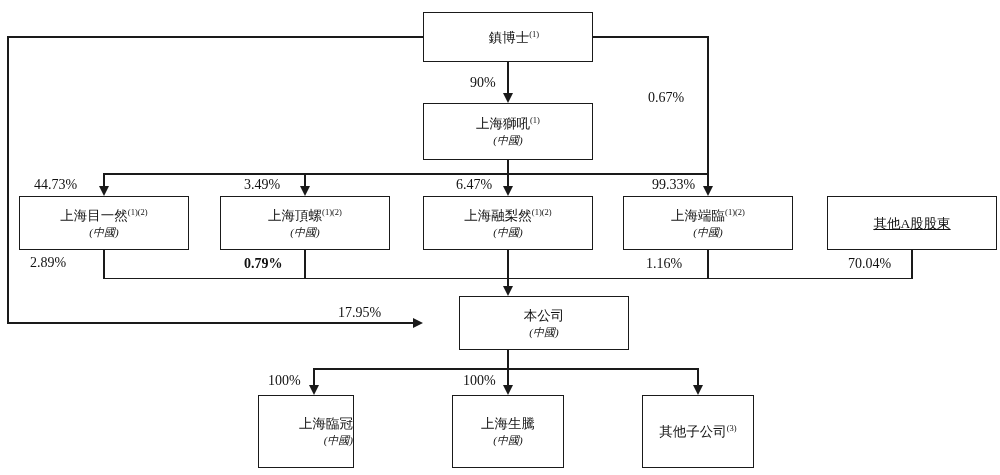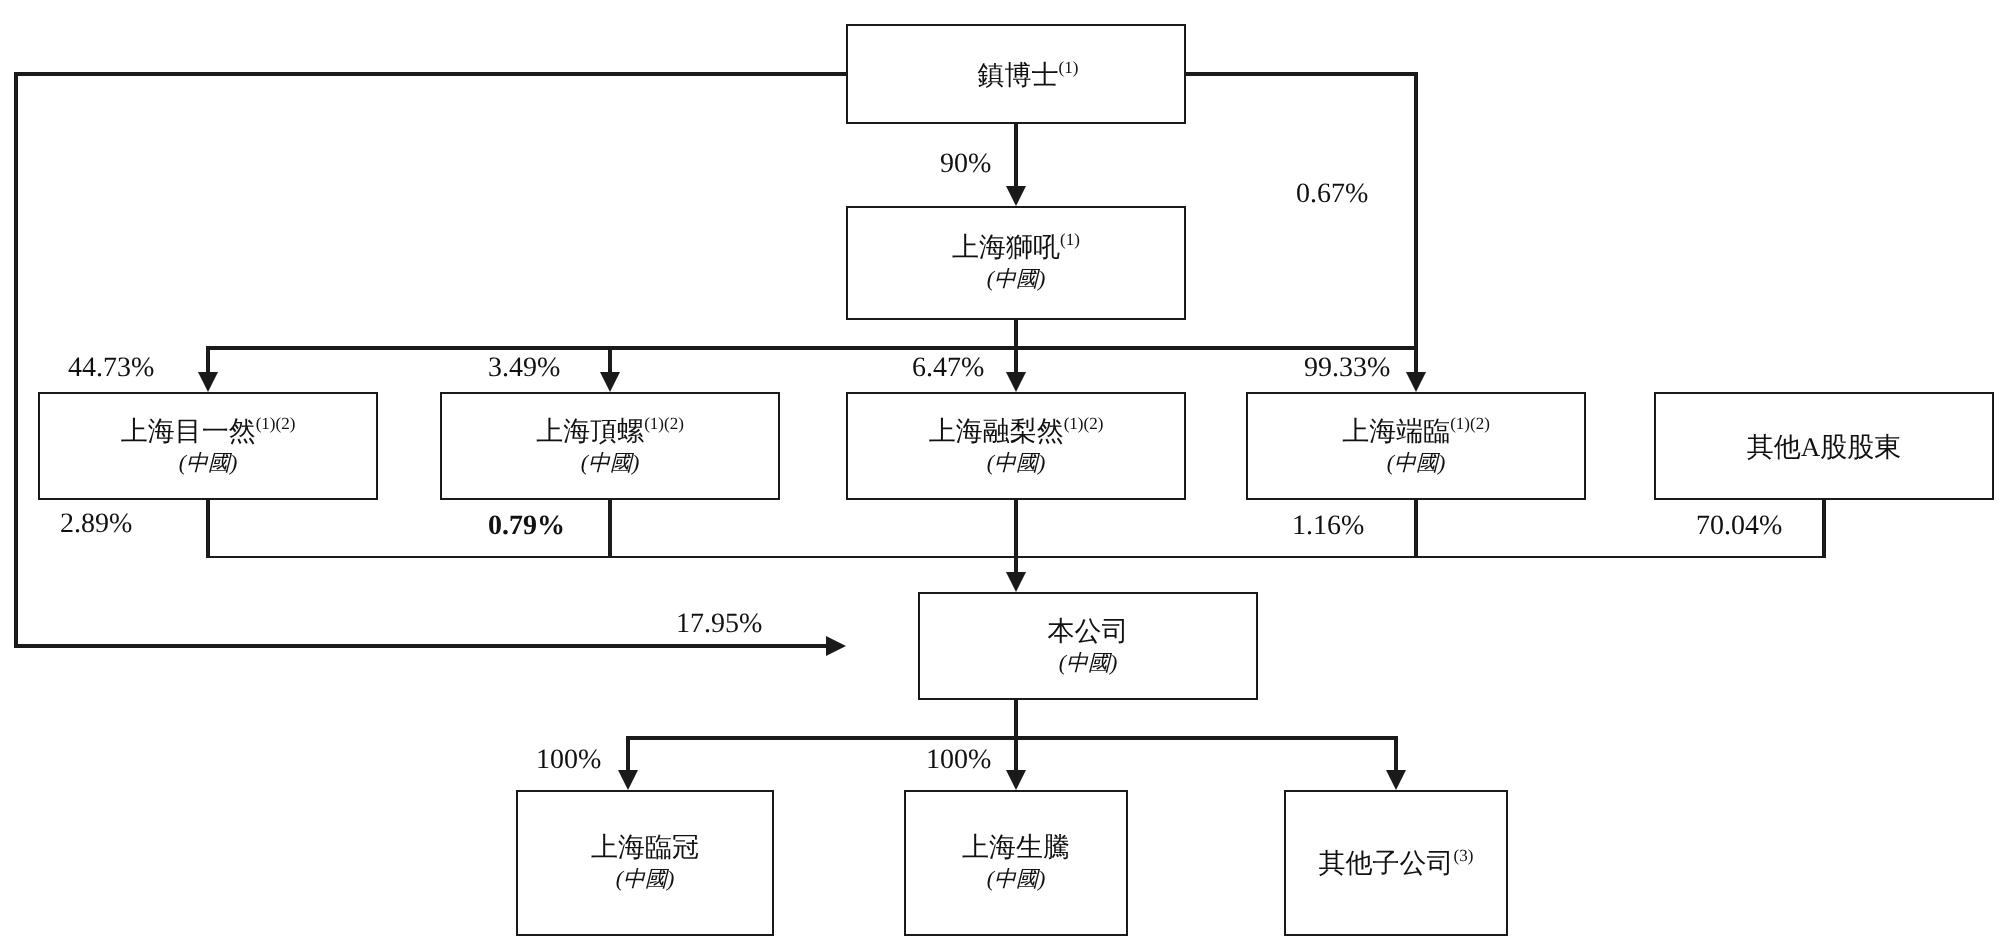"其他A股股東" div.node { text-decoration: none -> underline }
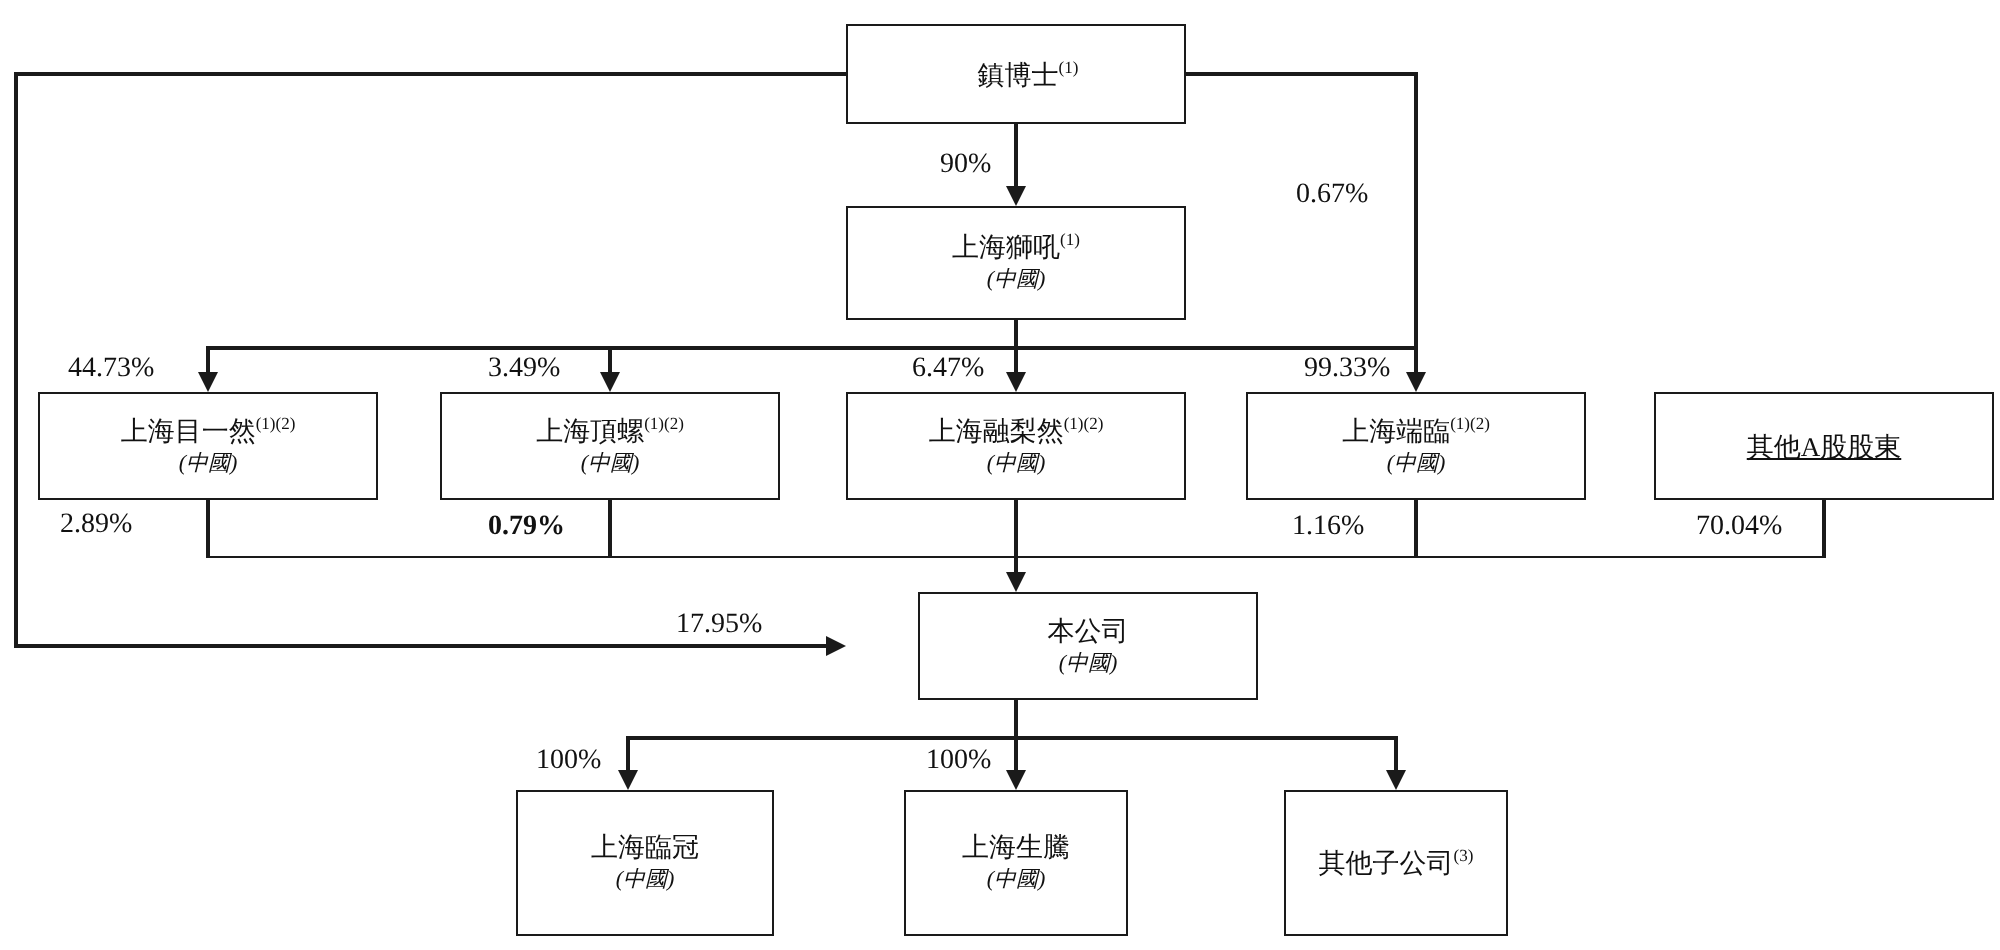"上海臨冠" div.node { align-items: none -> flex-end; width: 129px -> 96px }
